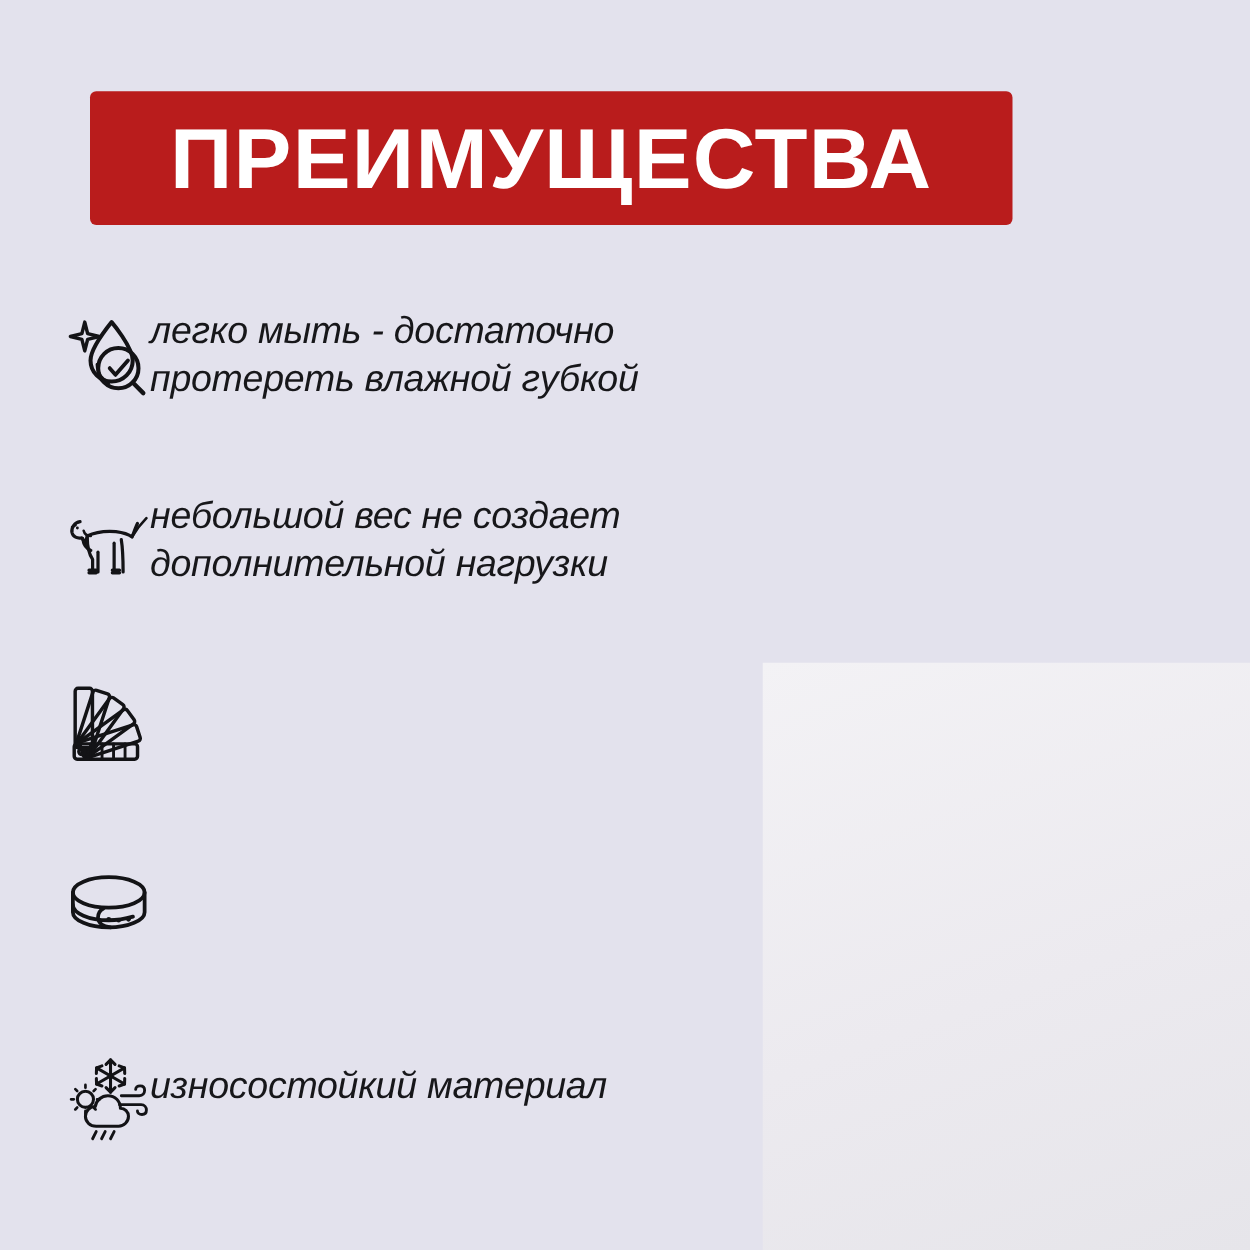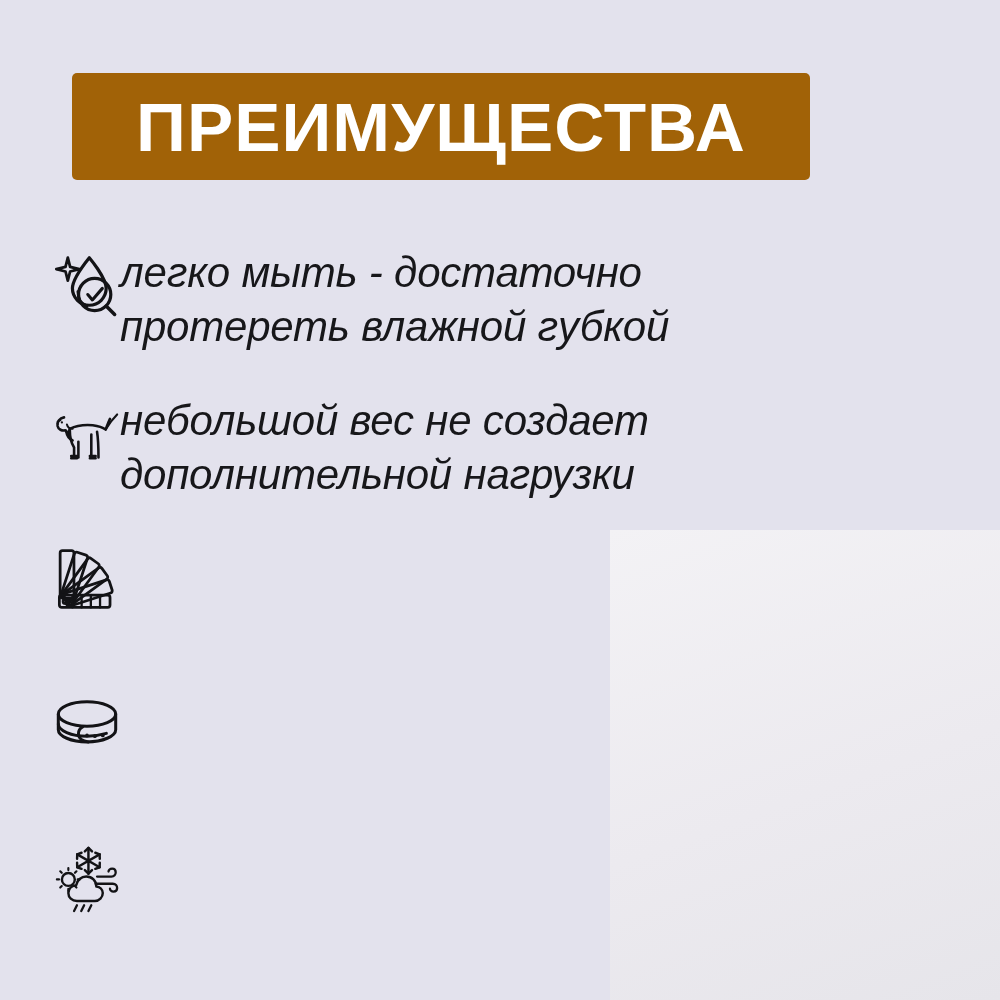"ПРЕИМУЩЕСТВА" .banner { background: #a16207 -> #b91c1c }
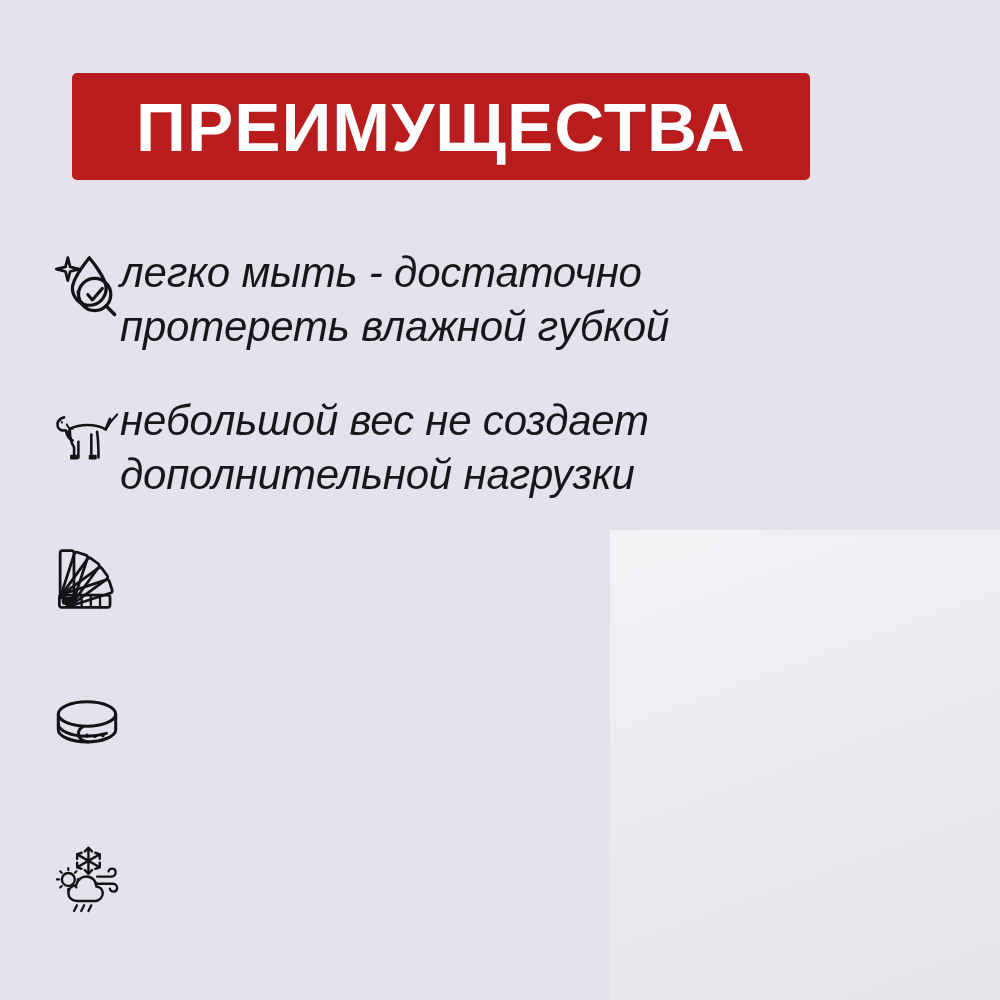"легко мыть - достаточно" .feature-text { font-size: 42px -> 30px }
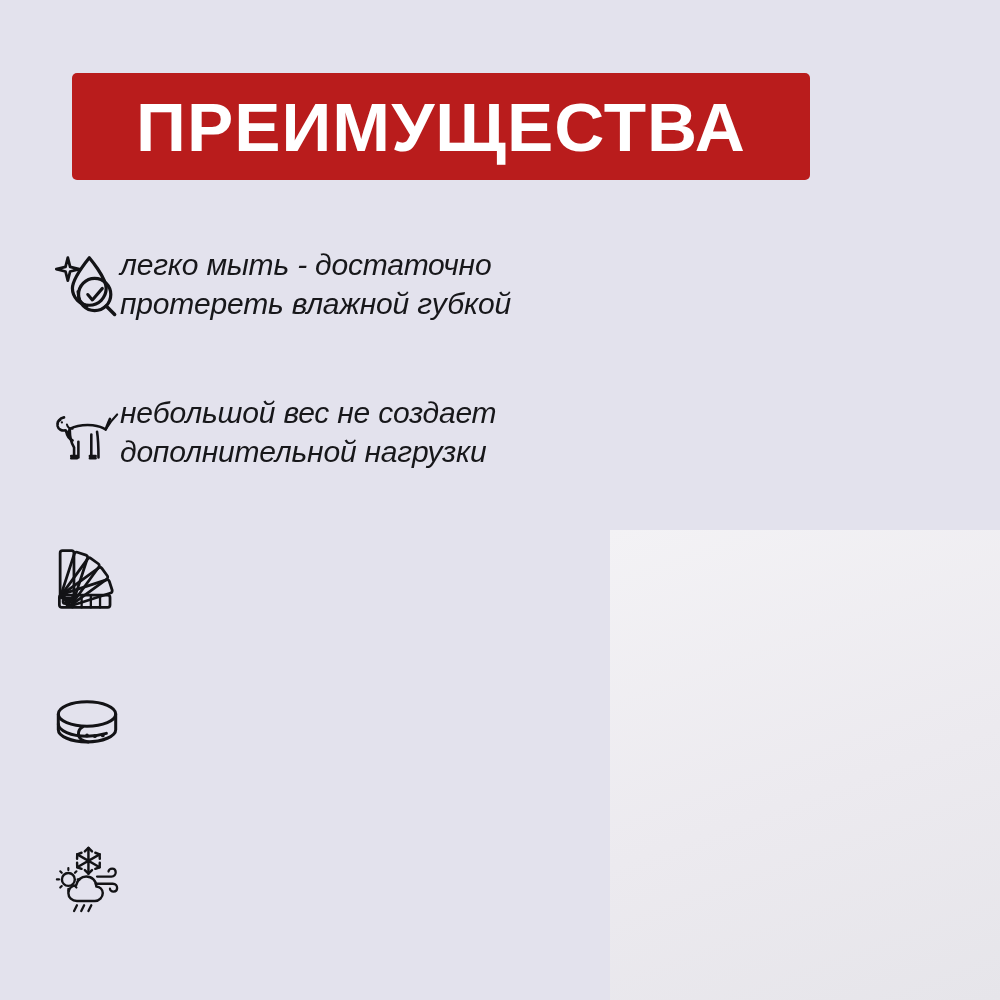"износостойкий материал" div.feature-text { html: none -> <div>износостойкий материал</div> }
